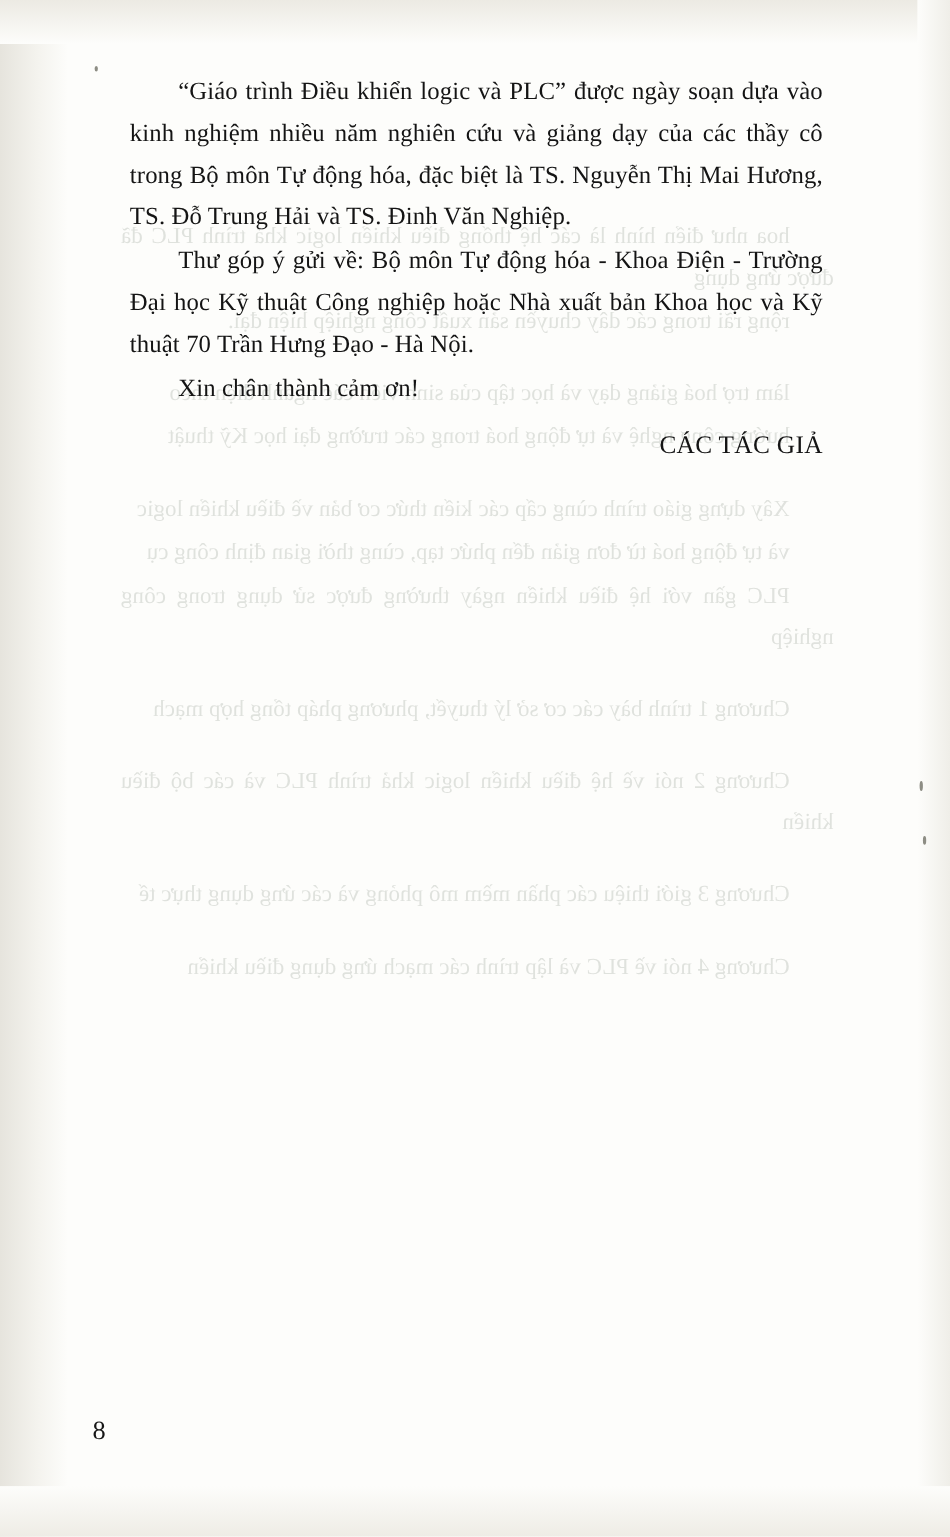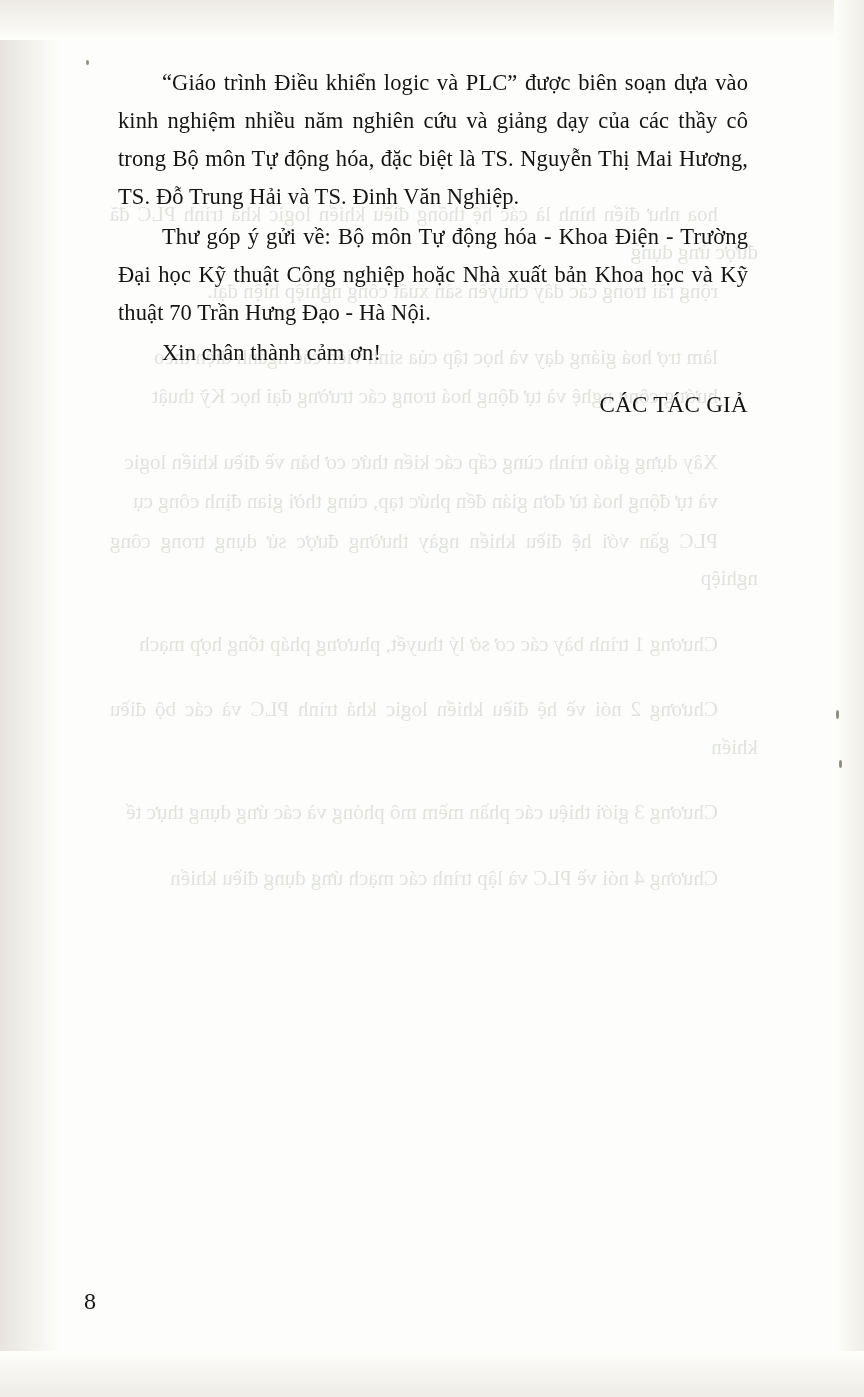"được biên soạn dựa vào" span { text: biên -> ngày }
